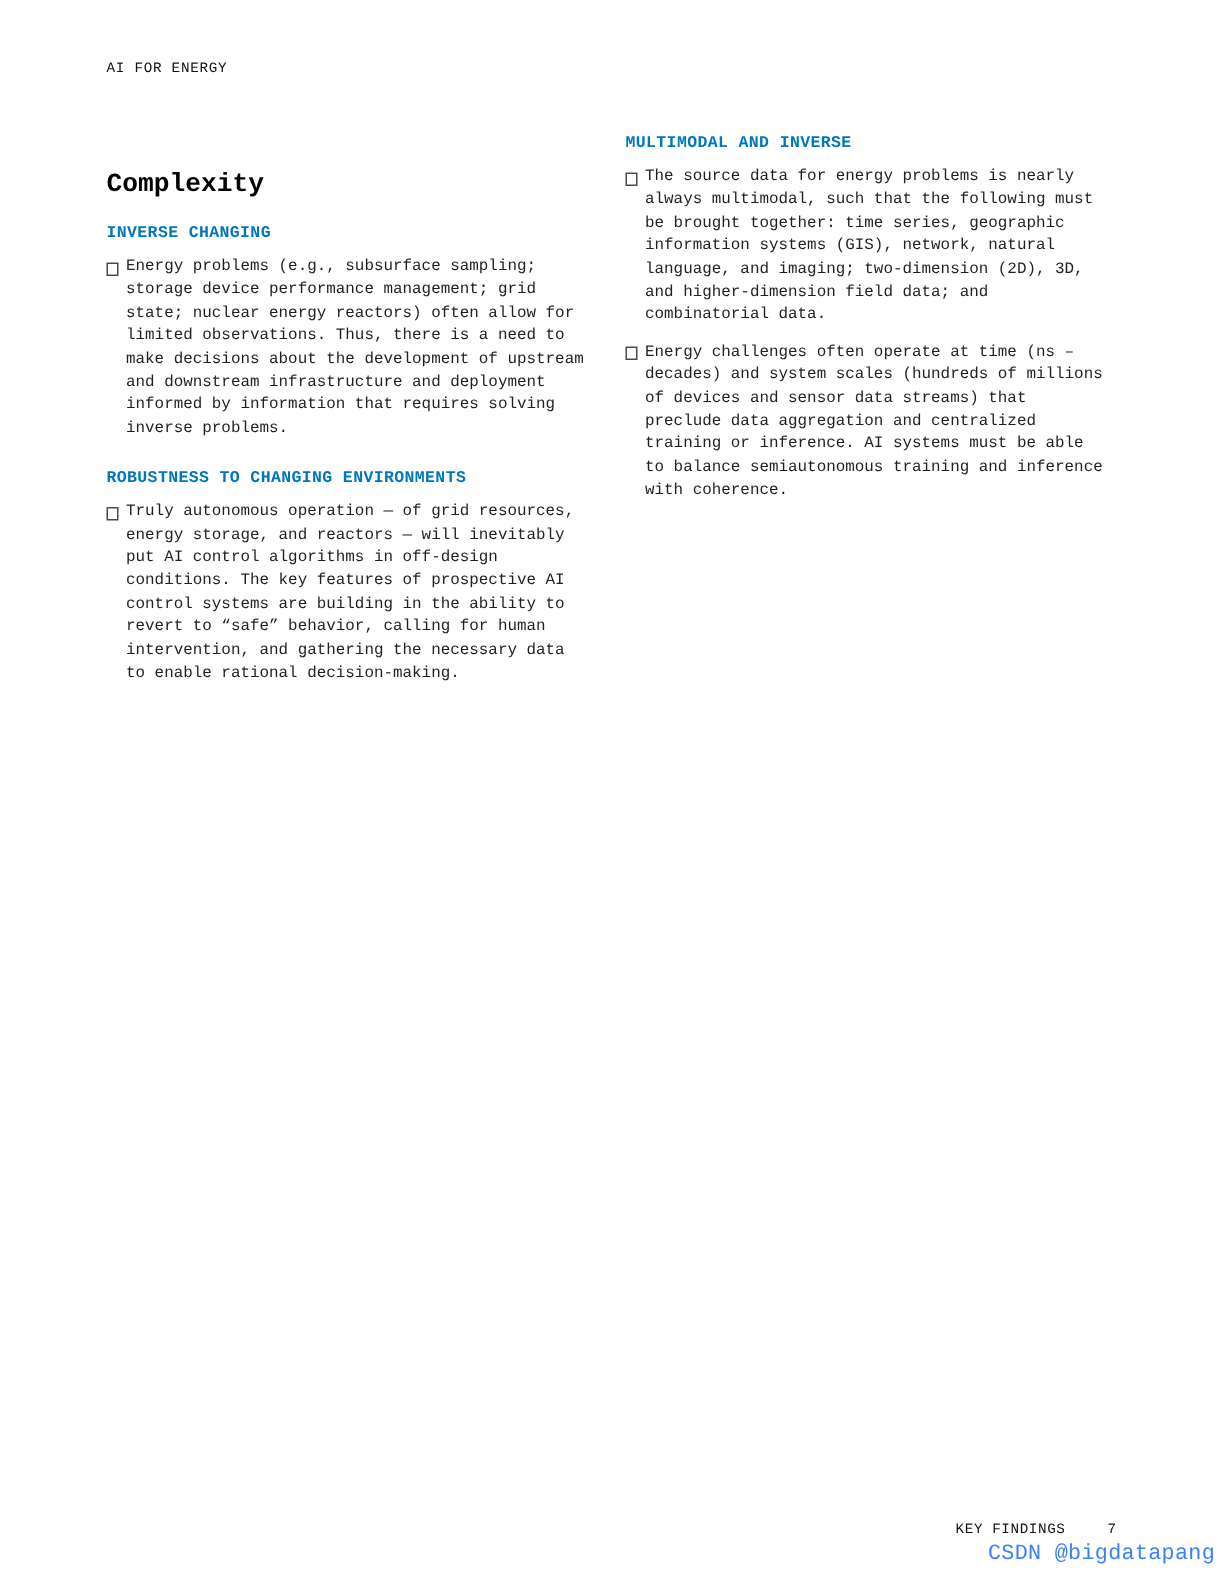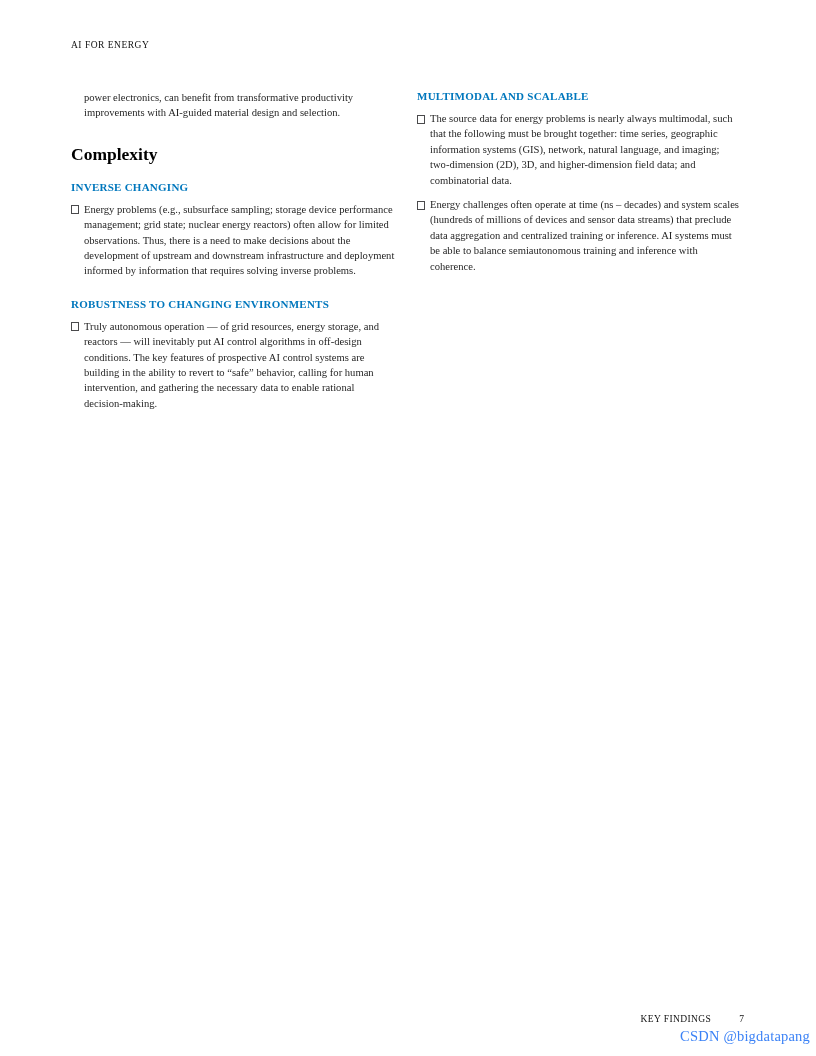"AI FOR ENERGY" .page { font-family: Liberation Serif, serif -> Liberation Mono, monospace }
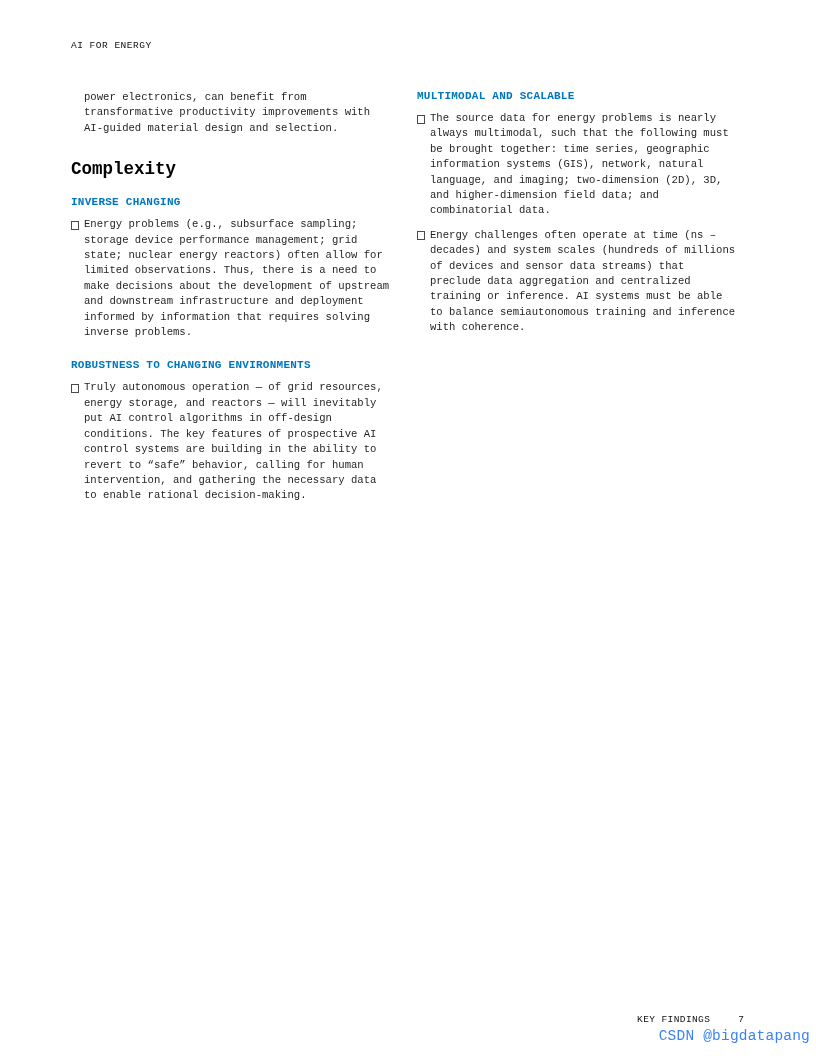"power electronics, can benefit from" p.continuation { html: <p>power electronics, can benefit from transformative productivity improvements with AI-guided material design and selection.</p> -> none }
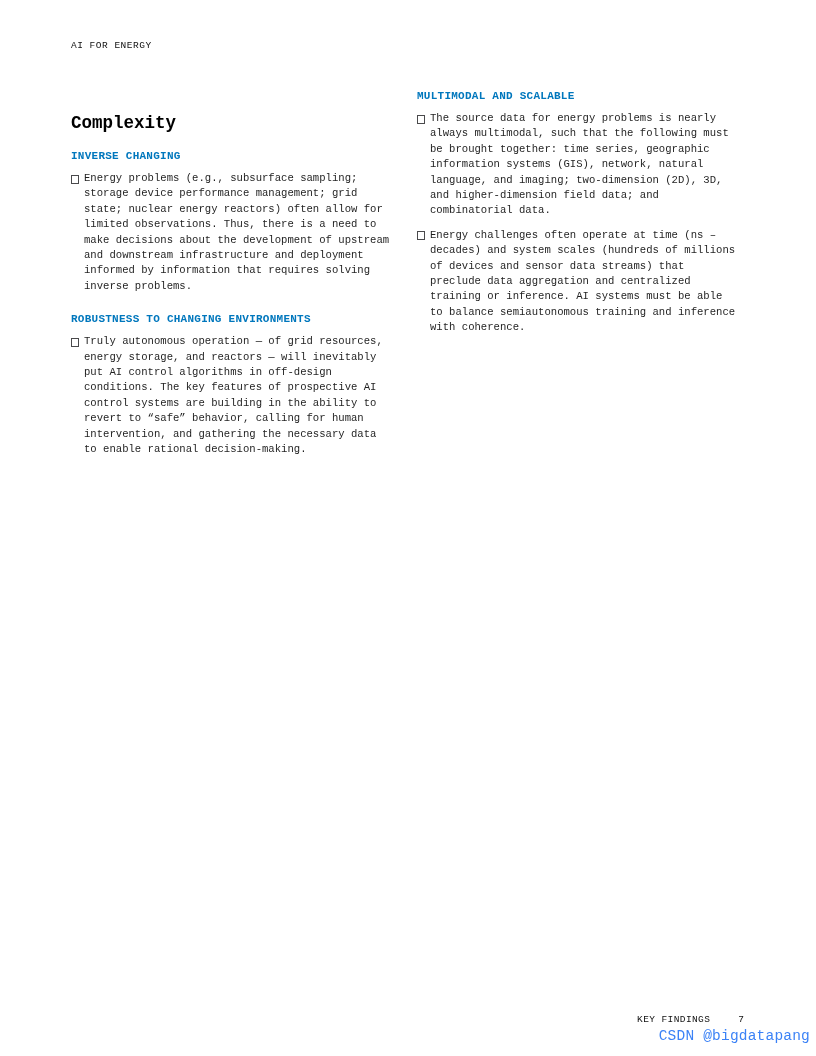"MULTIMODAL AND SCALABLE" h2.subhead { text: SCALABLE -> INVERSE }
